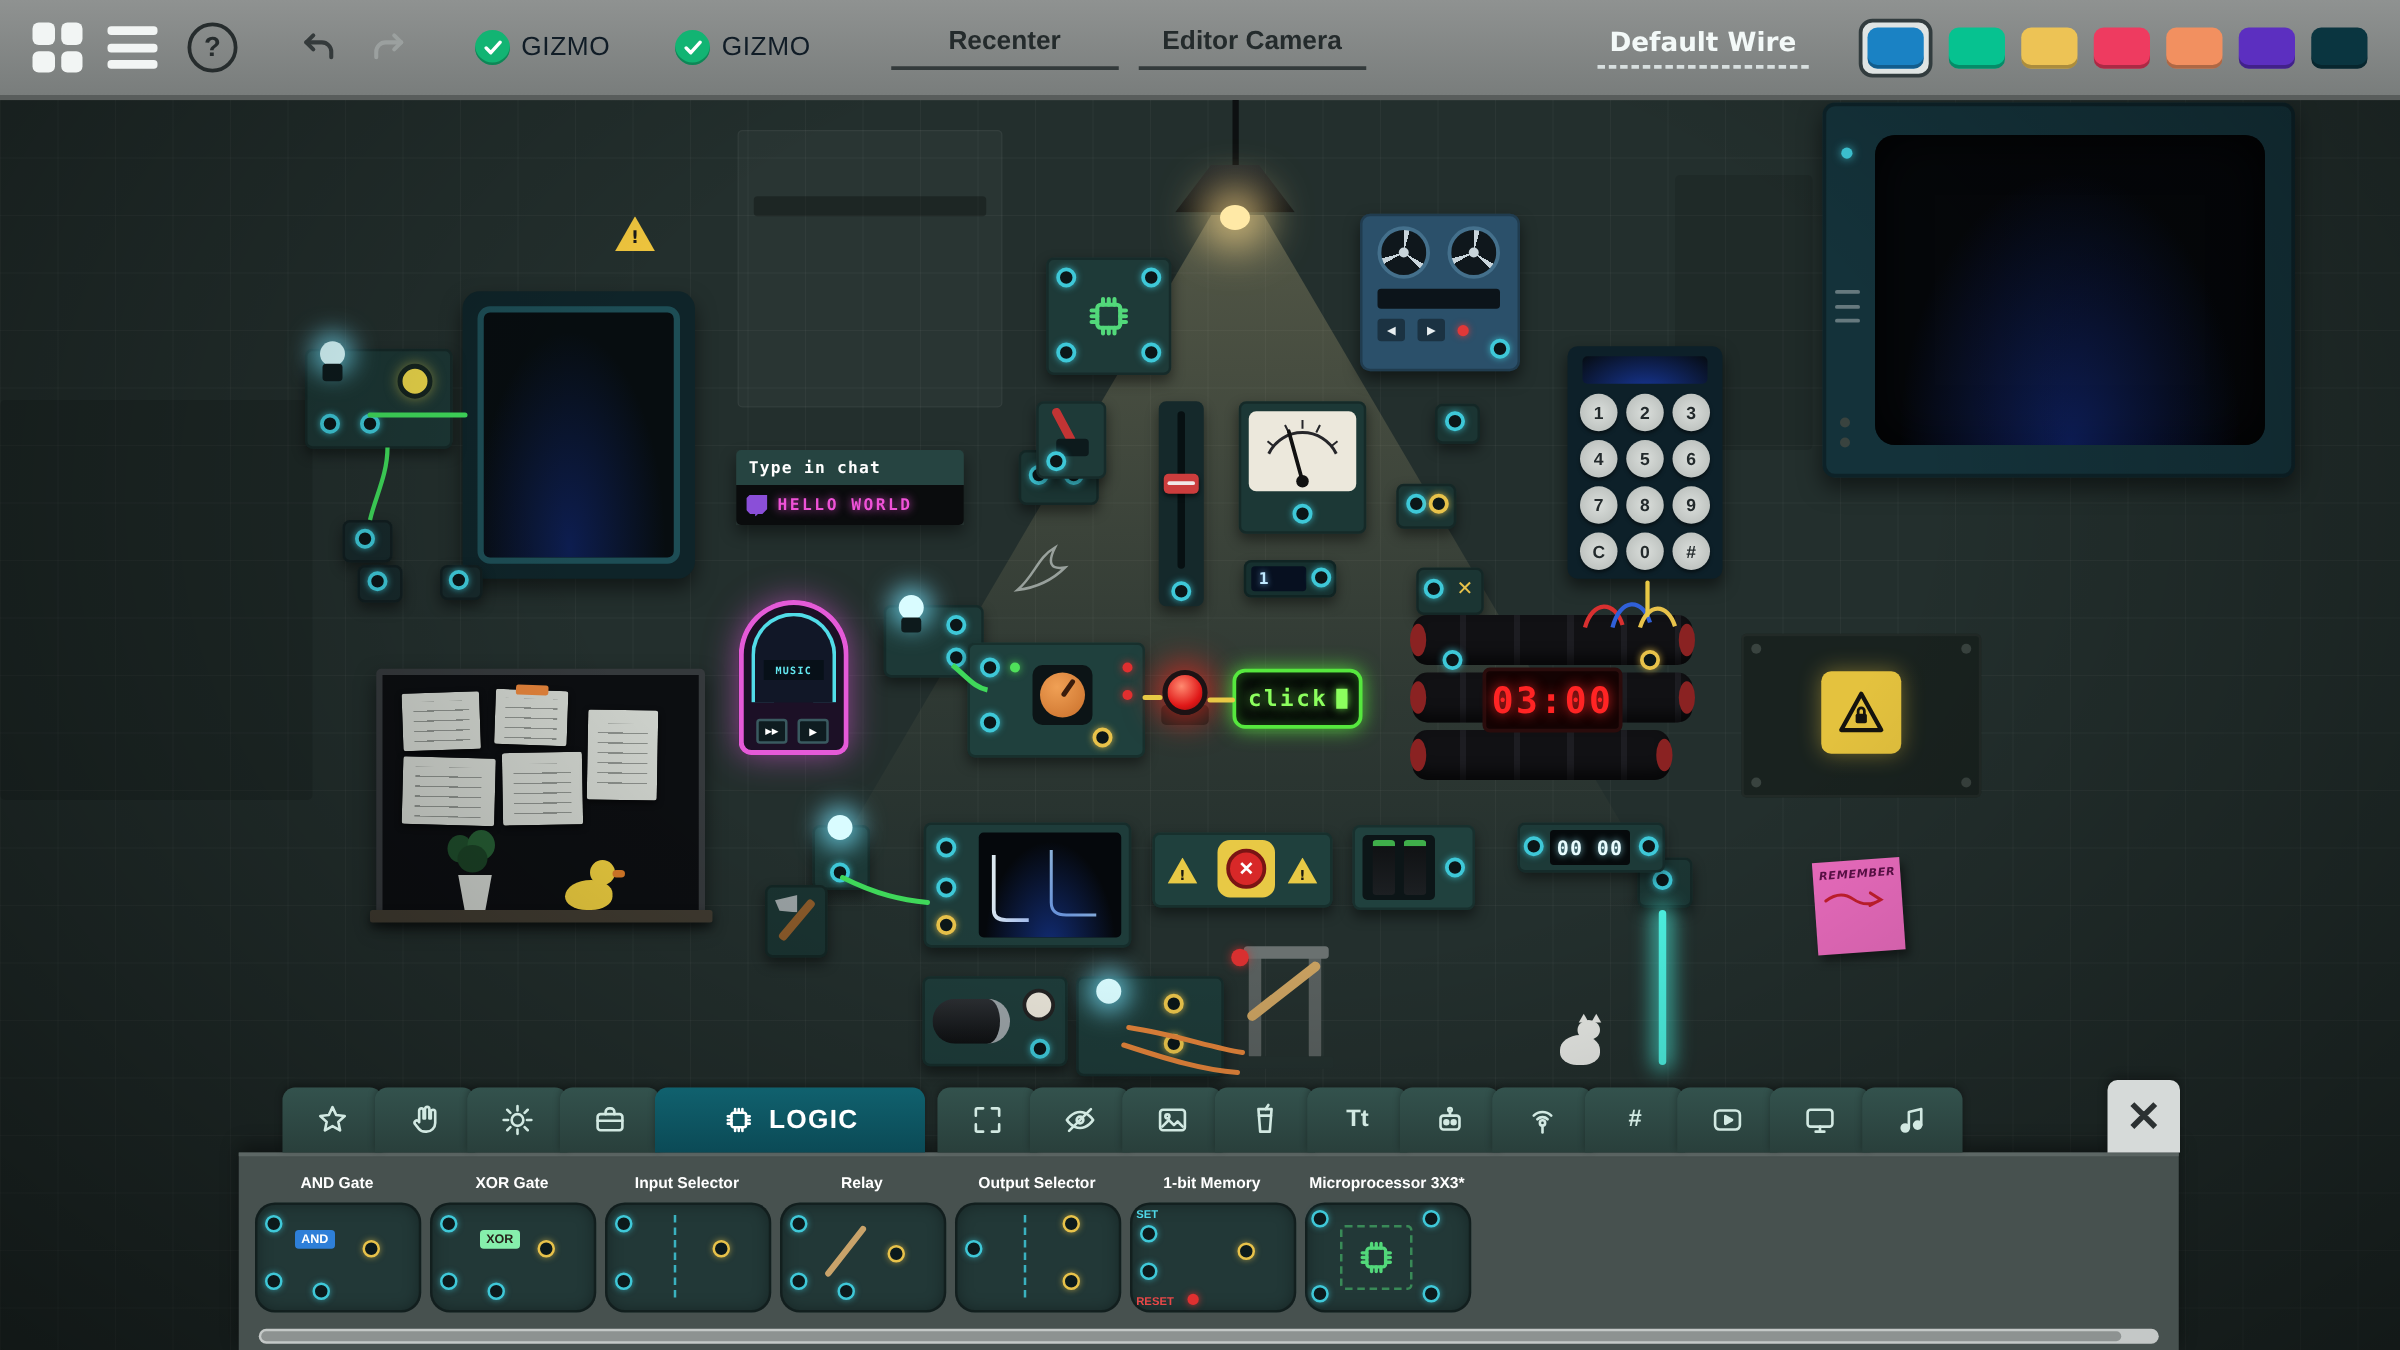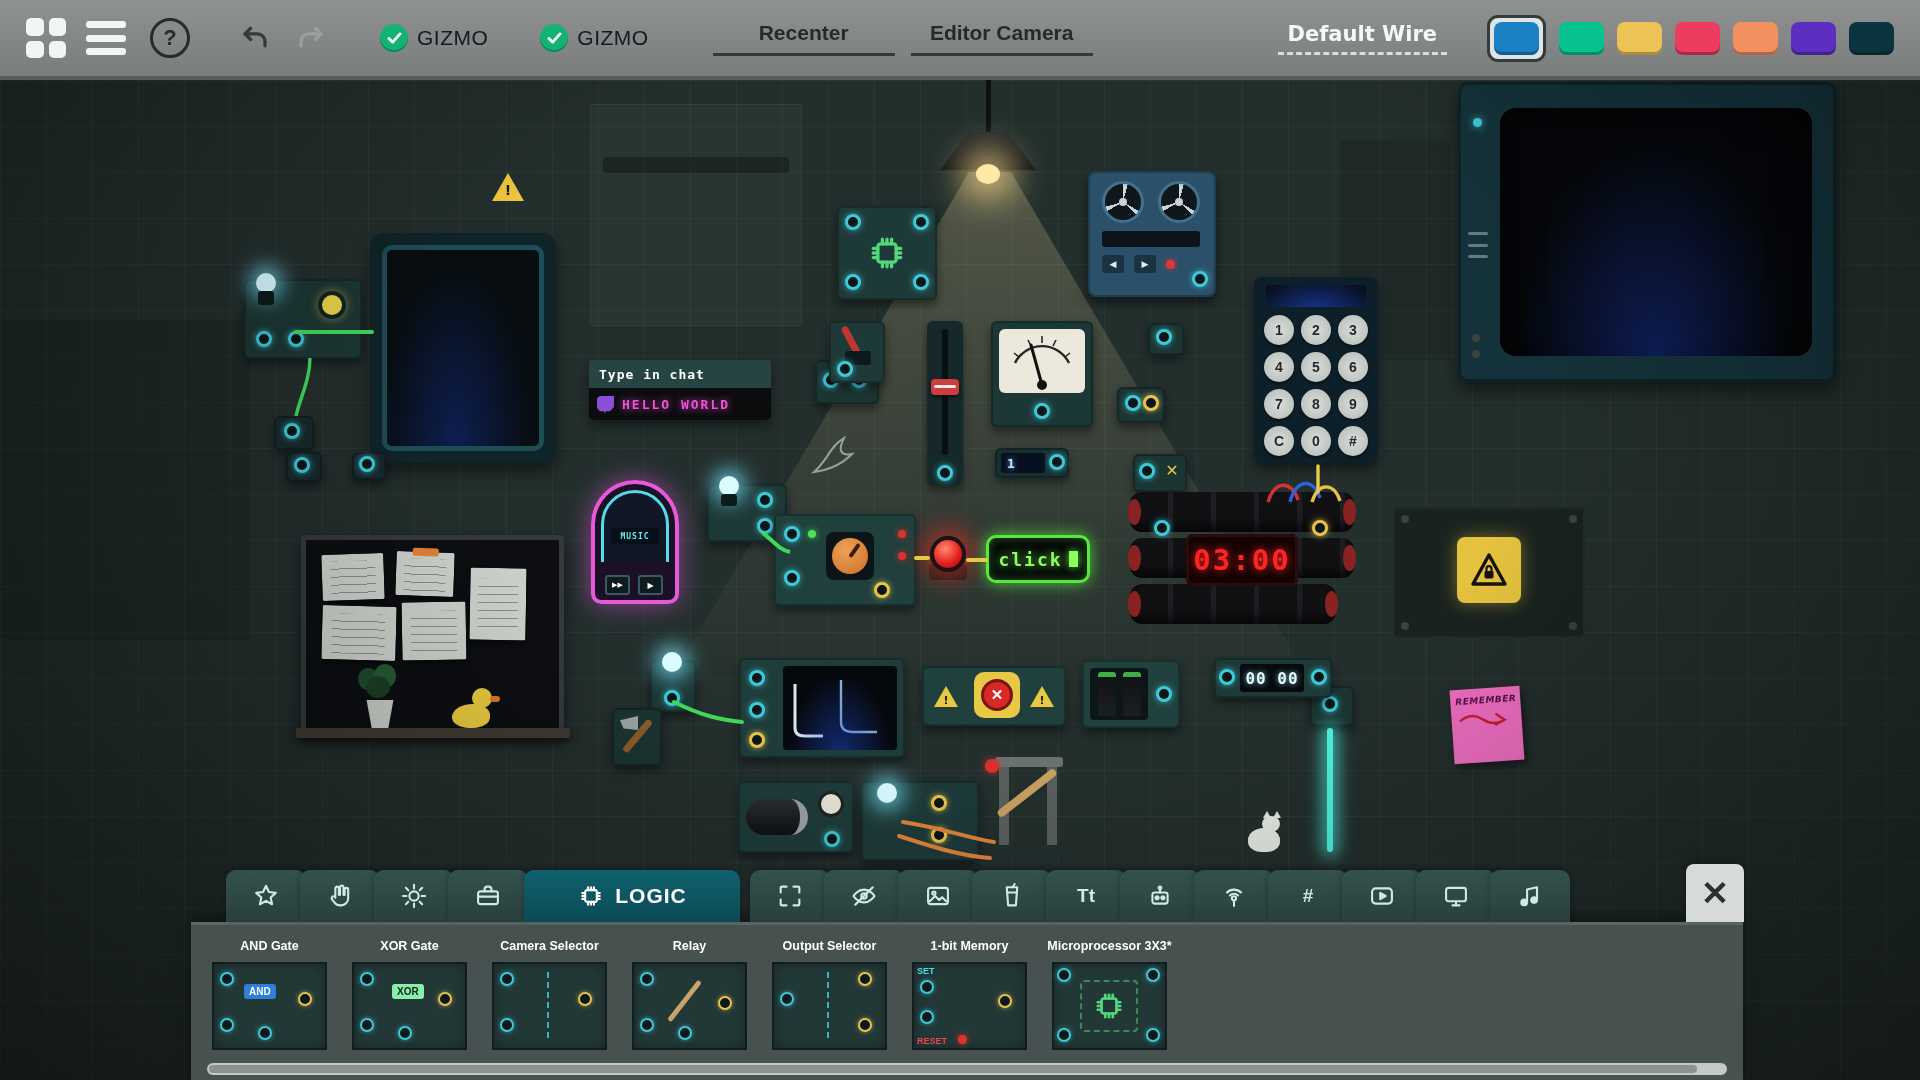"Camera Selector" div.card-label { text: Camera -> Input }
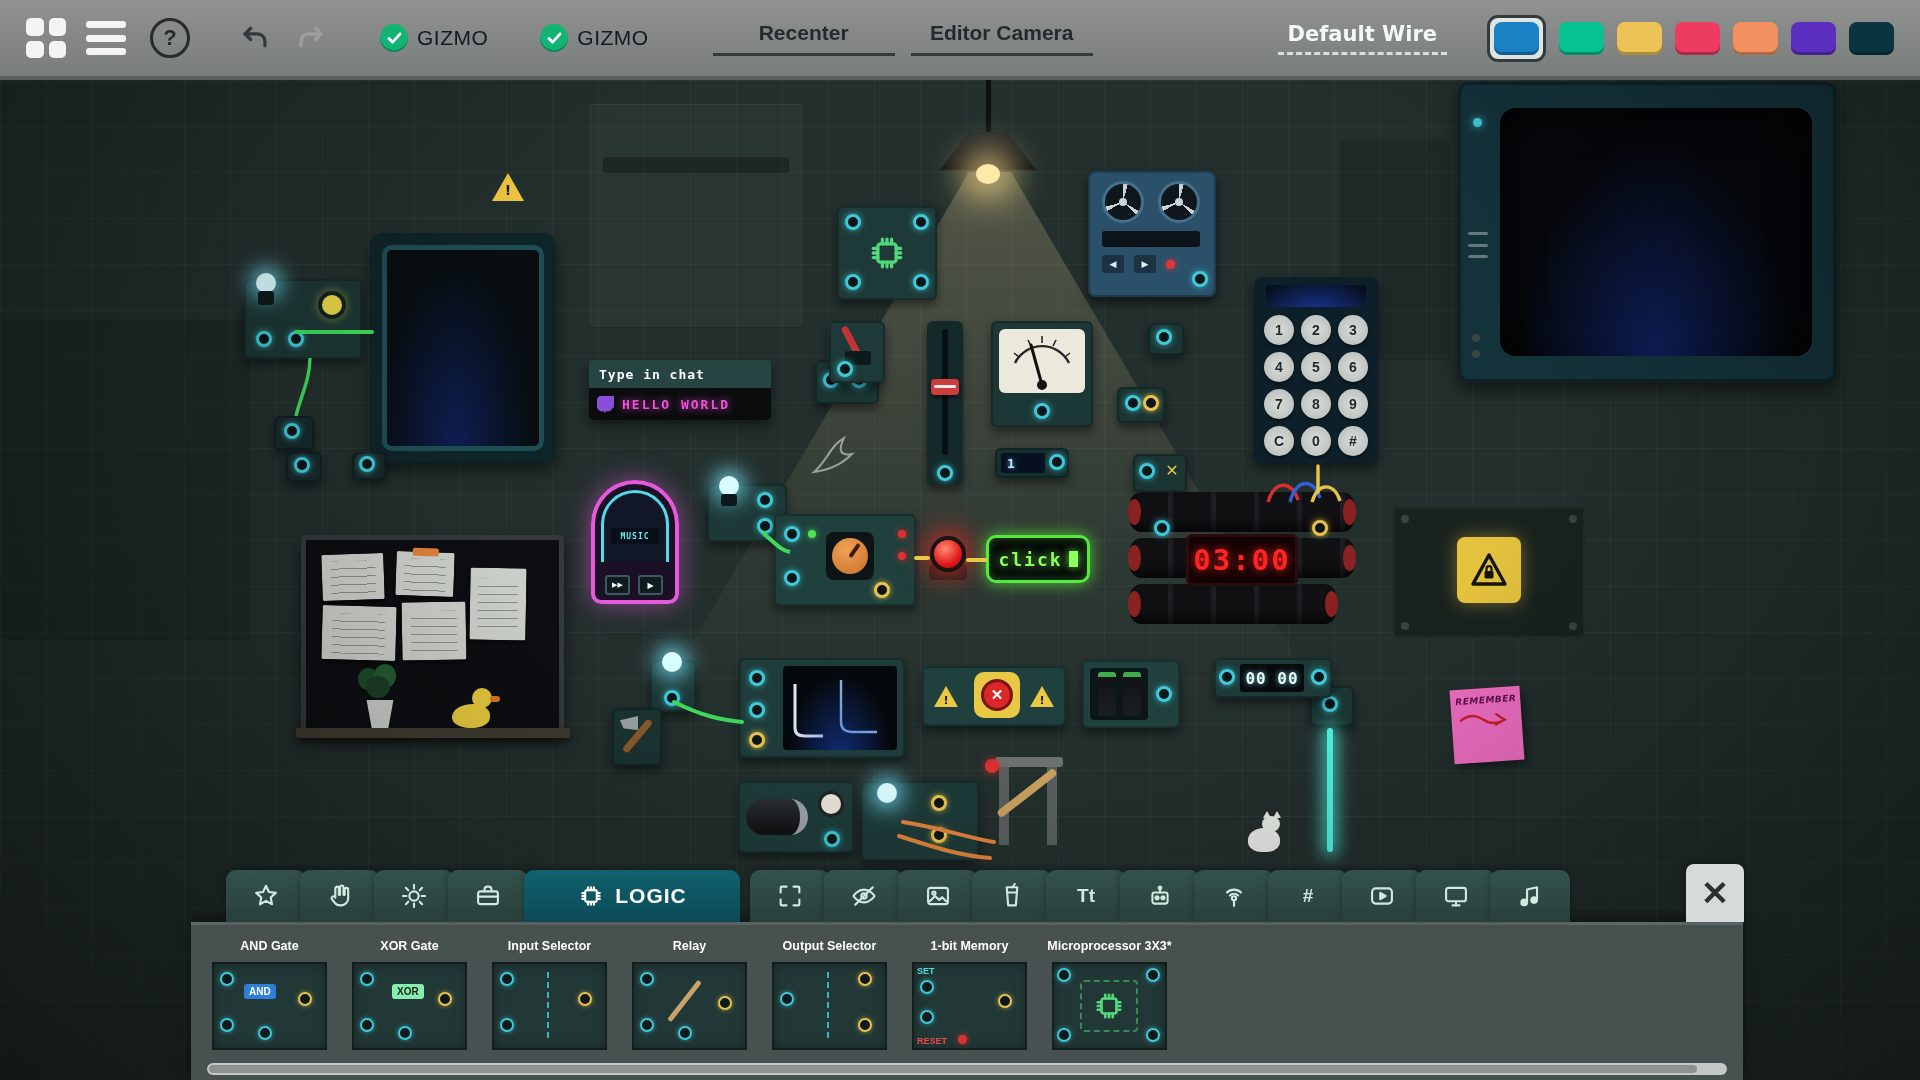"SET" .card-img { border-radius: 0 -> 16px; width: 115px -> 133px }
